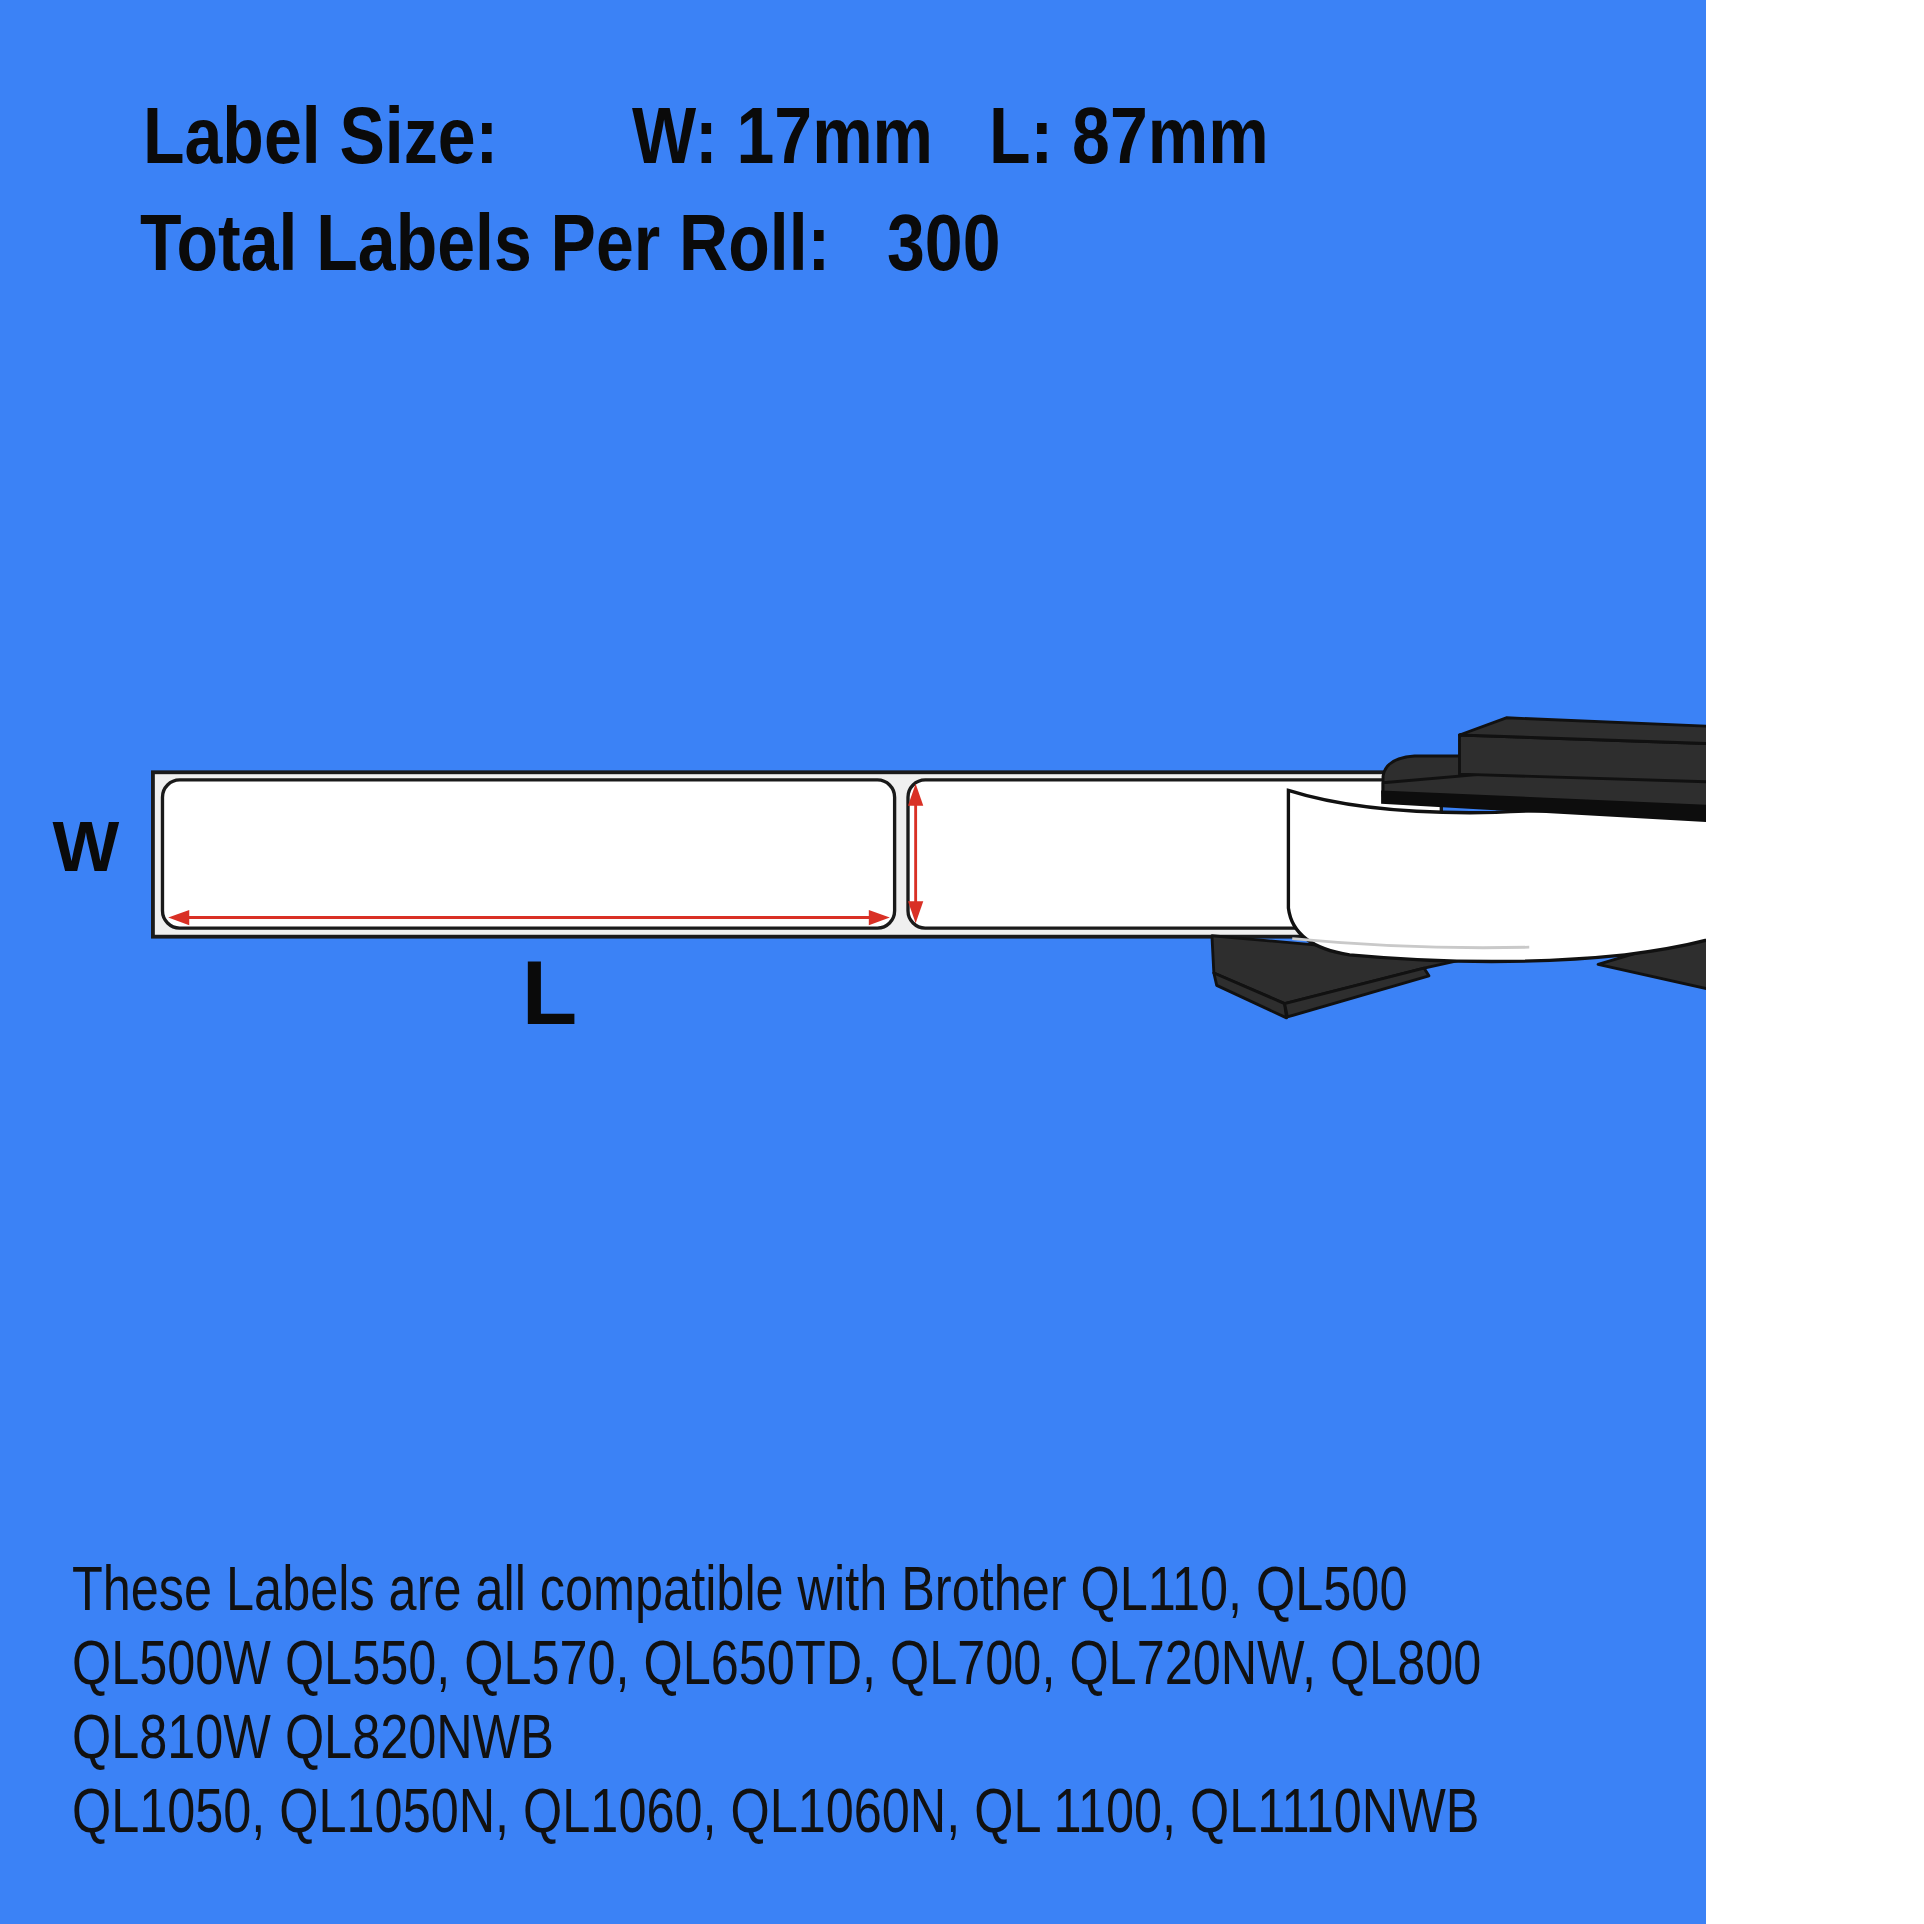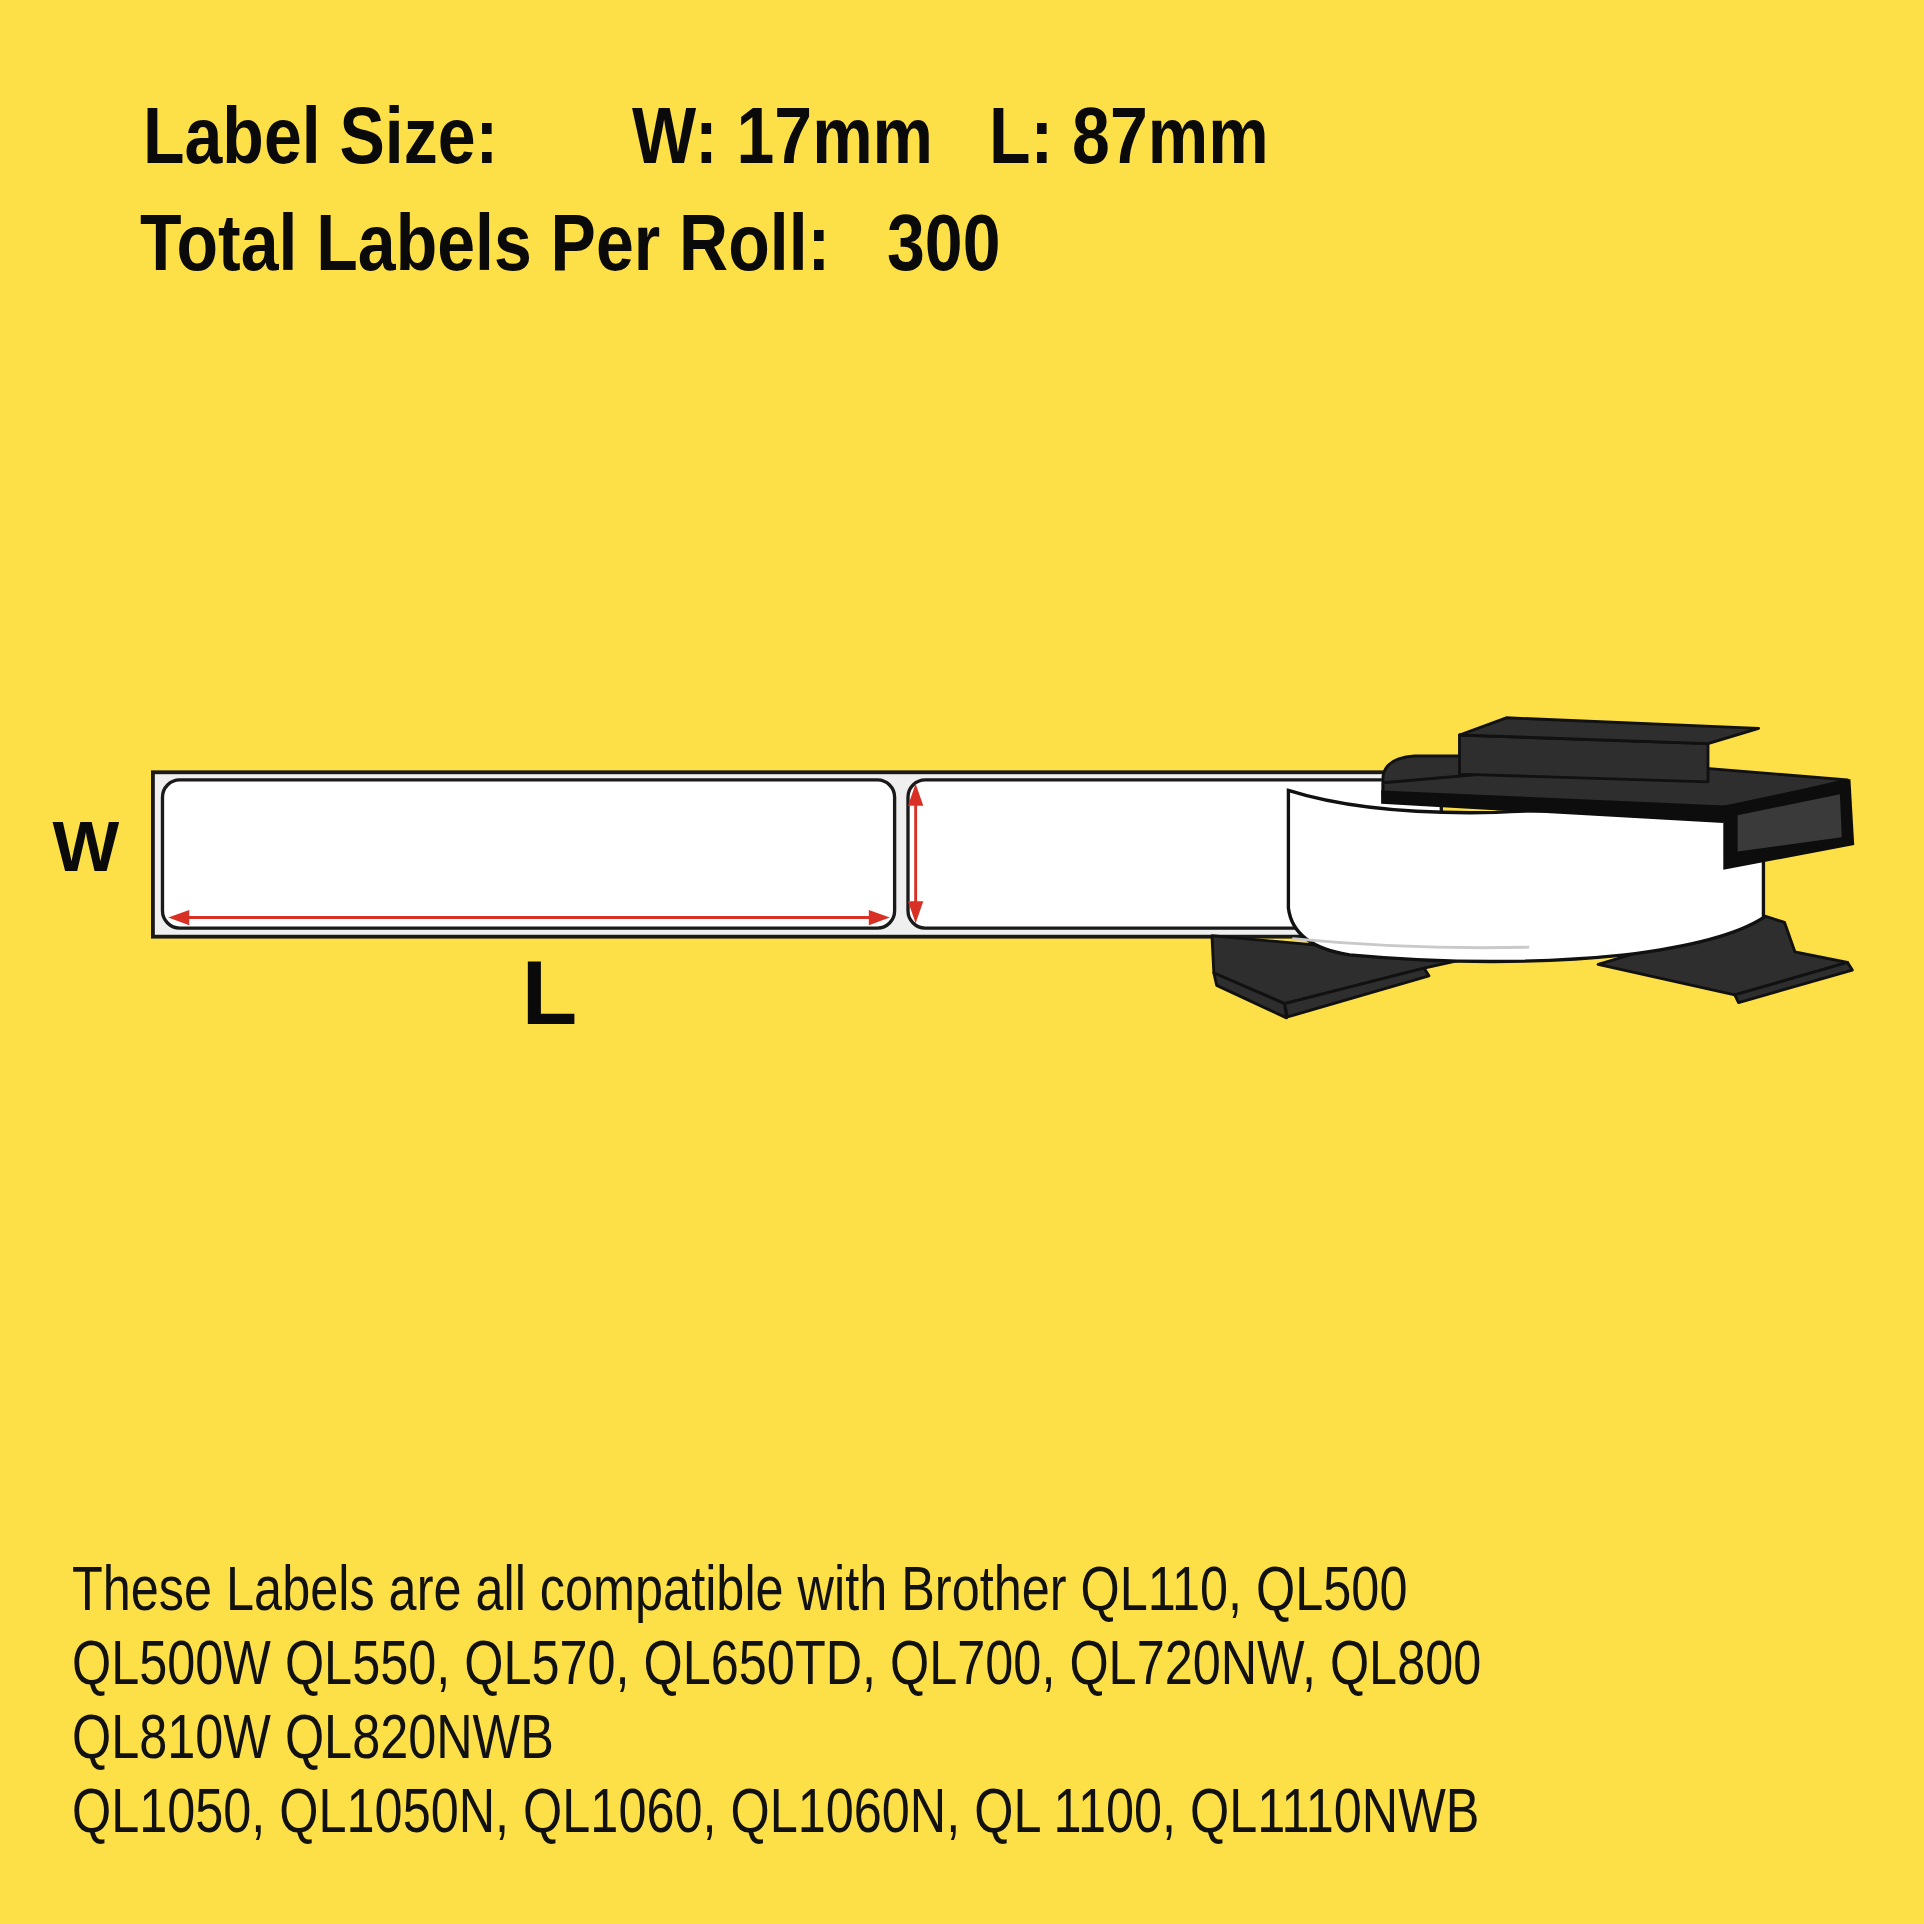"Label Size:" .canvas { background: #fde047 -> #3b82f6; width: 1924px -> 1706px }
